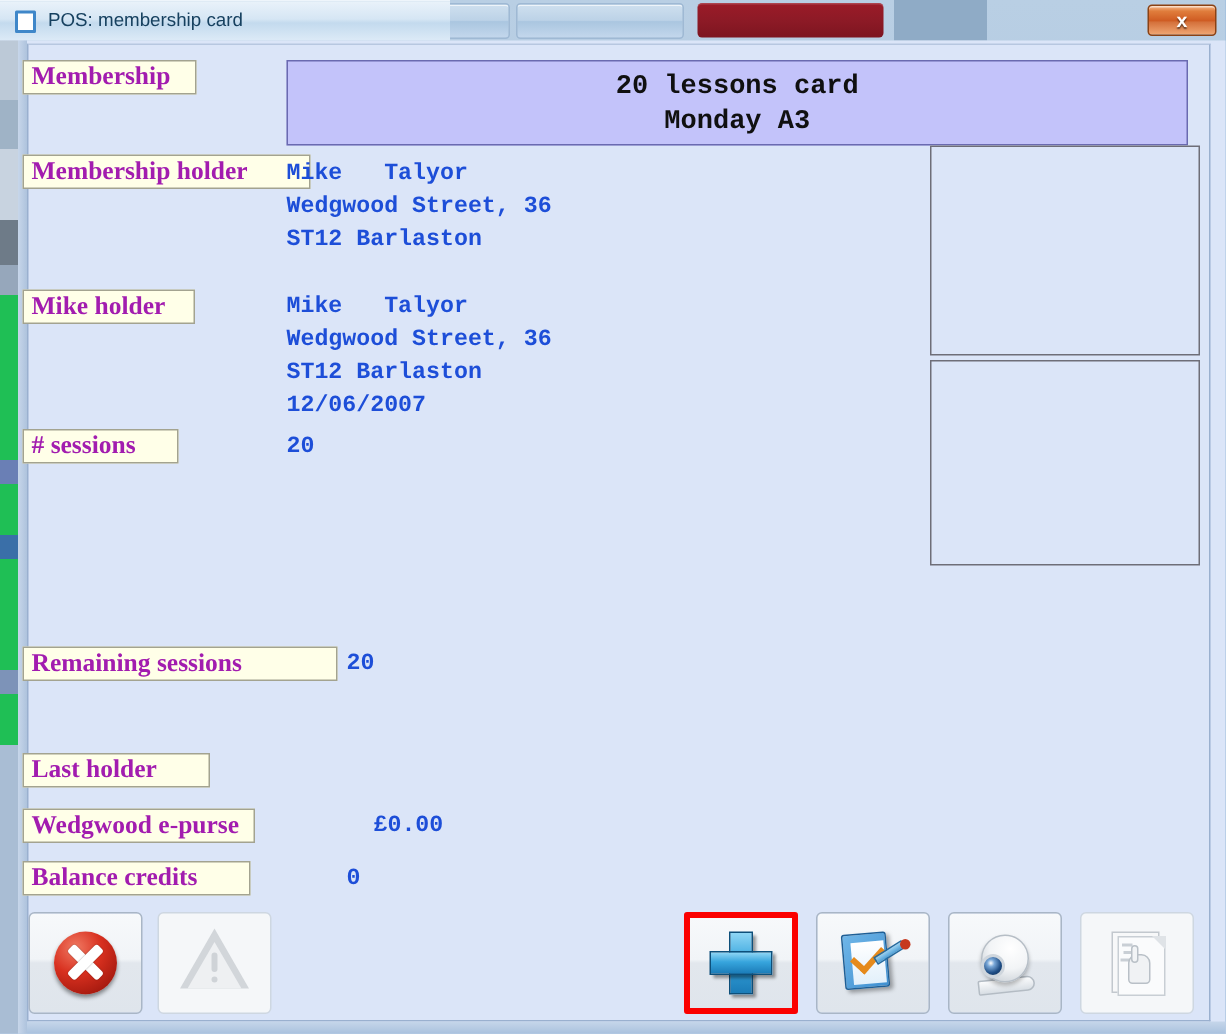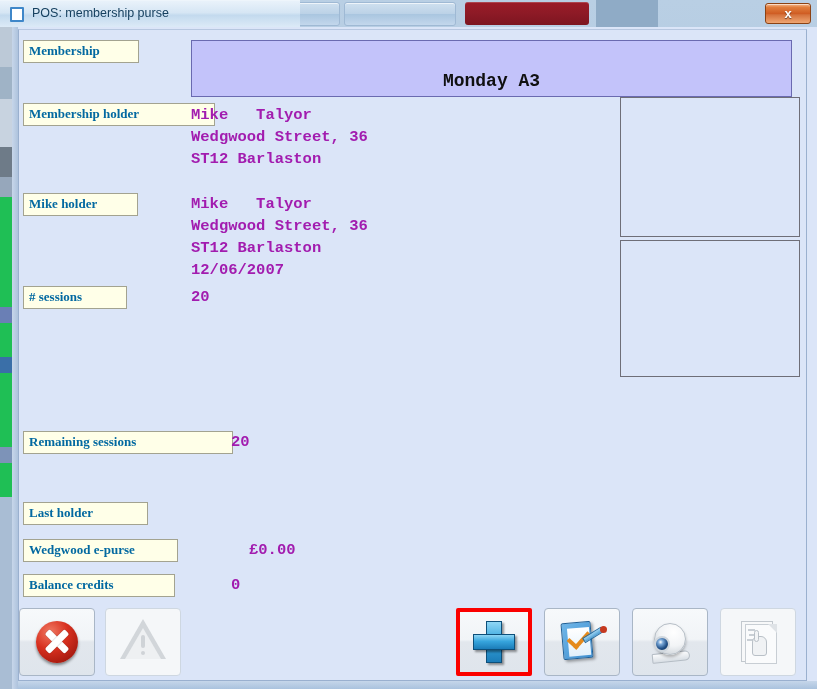"POS: membership purse" div { text: purse -> card }
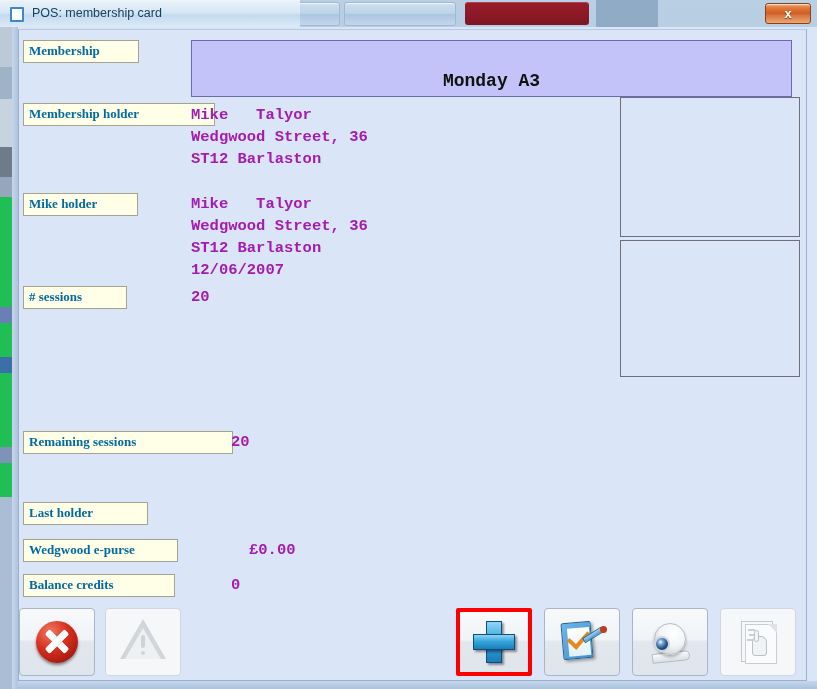"Membership" .flabel { color: #0369a1 -> #a21caf; font-size: 13px -> 17px; margin-left: 8px -> none }
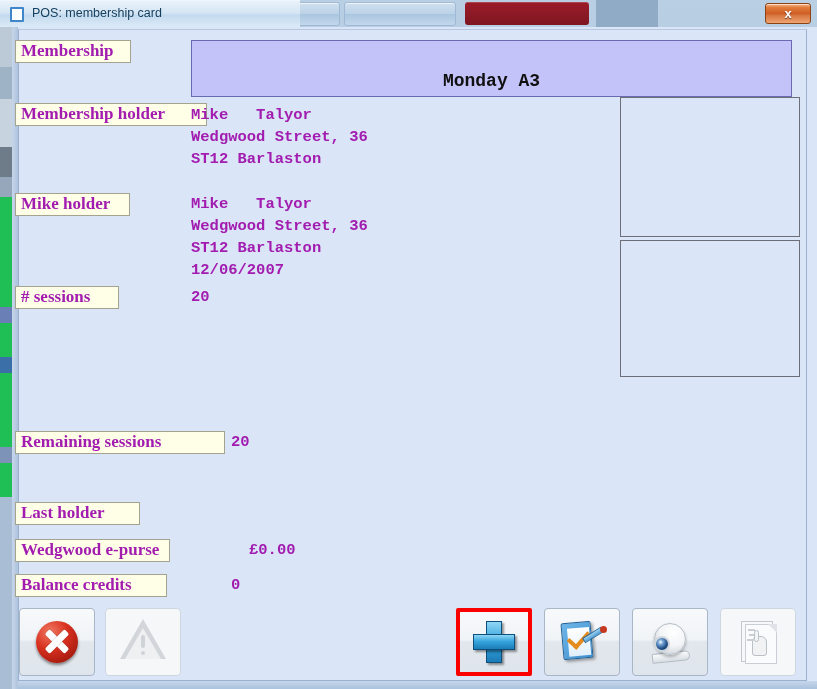"20 lessons card" span { html: none -> <span>20 lessons card</span> }
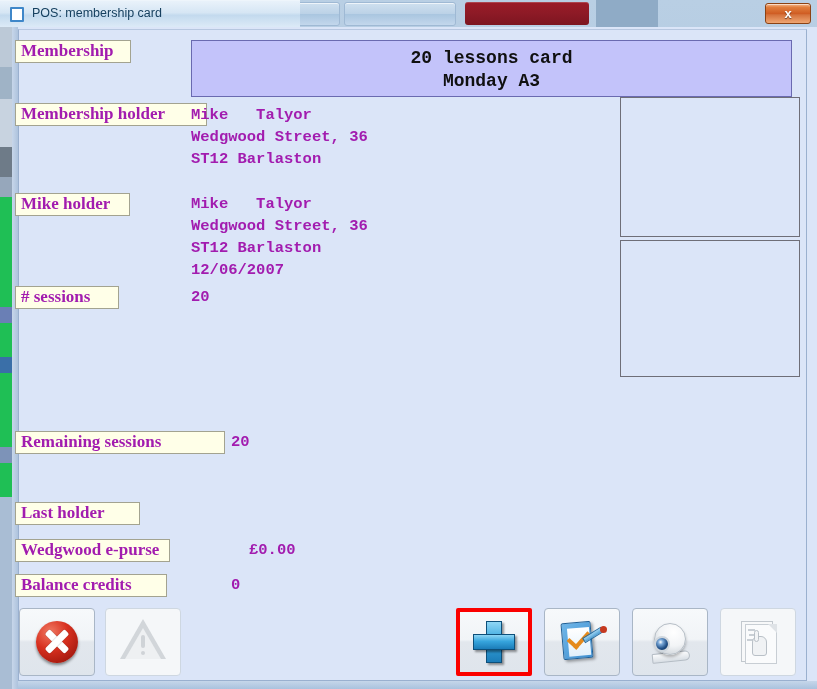"Mike Talyor" .fval { color: #a21caf -> #1d4ed8 }
